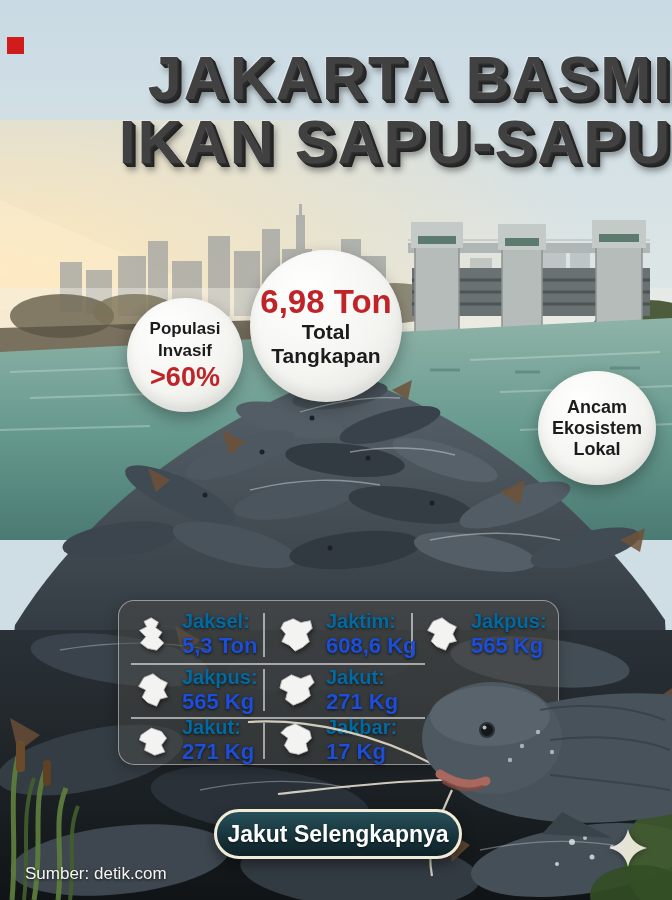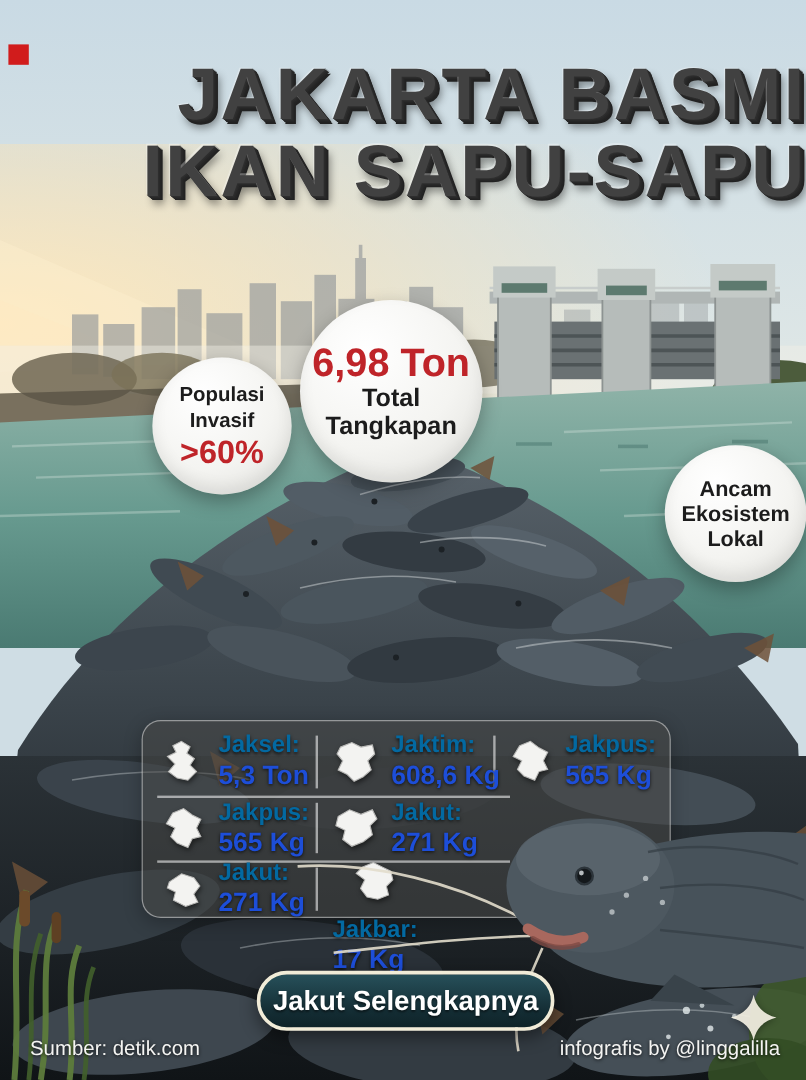"Ancam" #badge-ancam { left: 554px -> 538px }
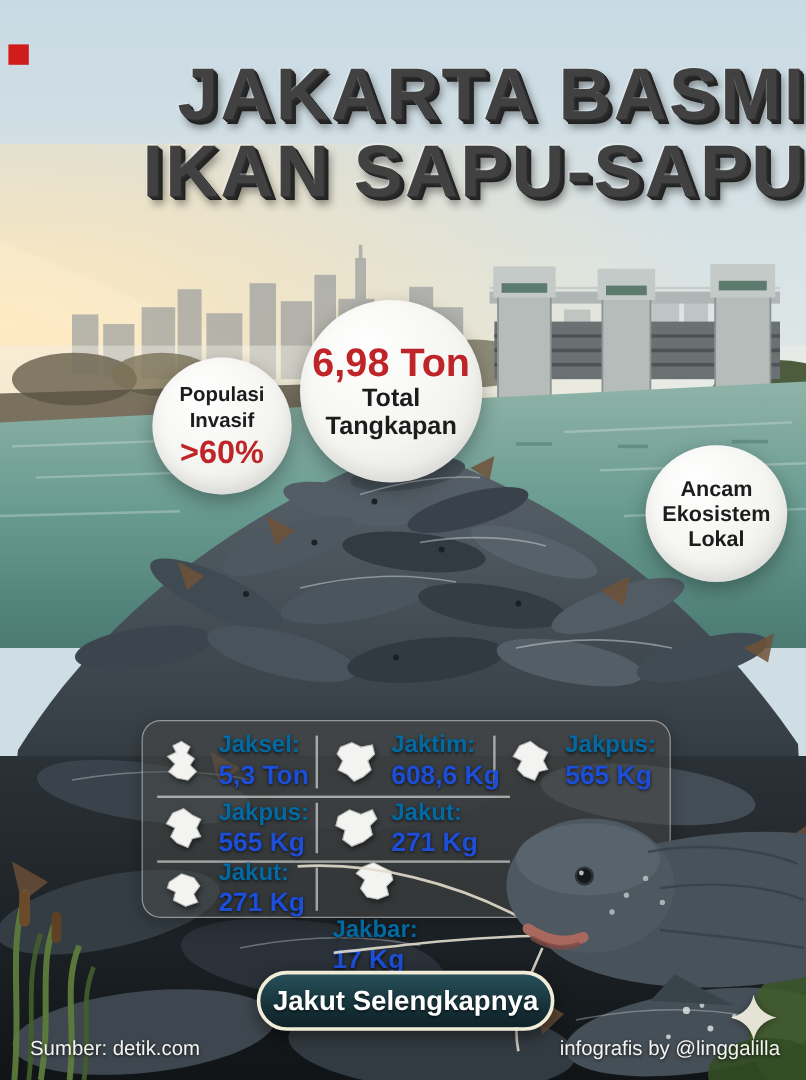"Jakbar:" div.cell { flex-direction: column -> none }
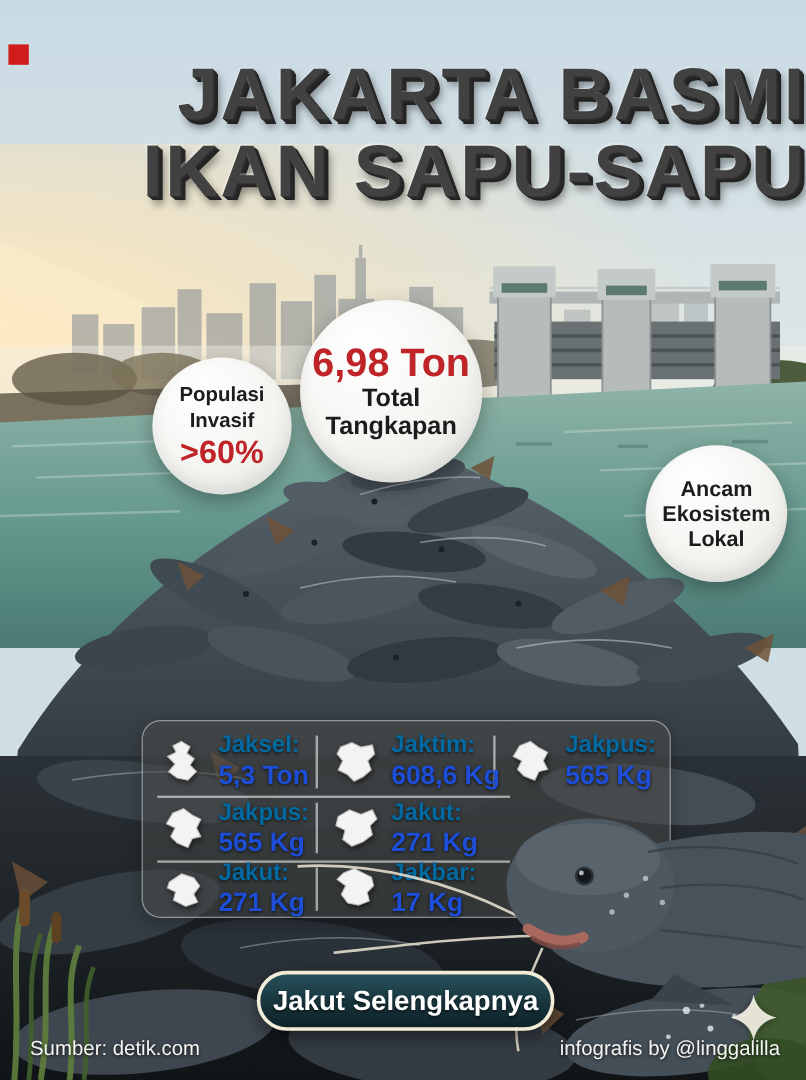"infografis by @linggalilla" div.abs { html: <div>infografis by @linggalilla</div> -> none }
